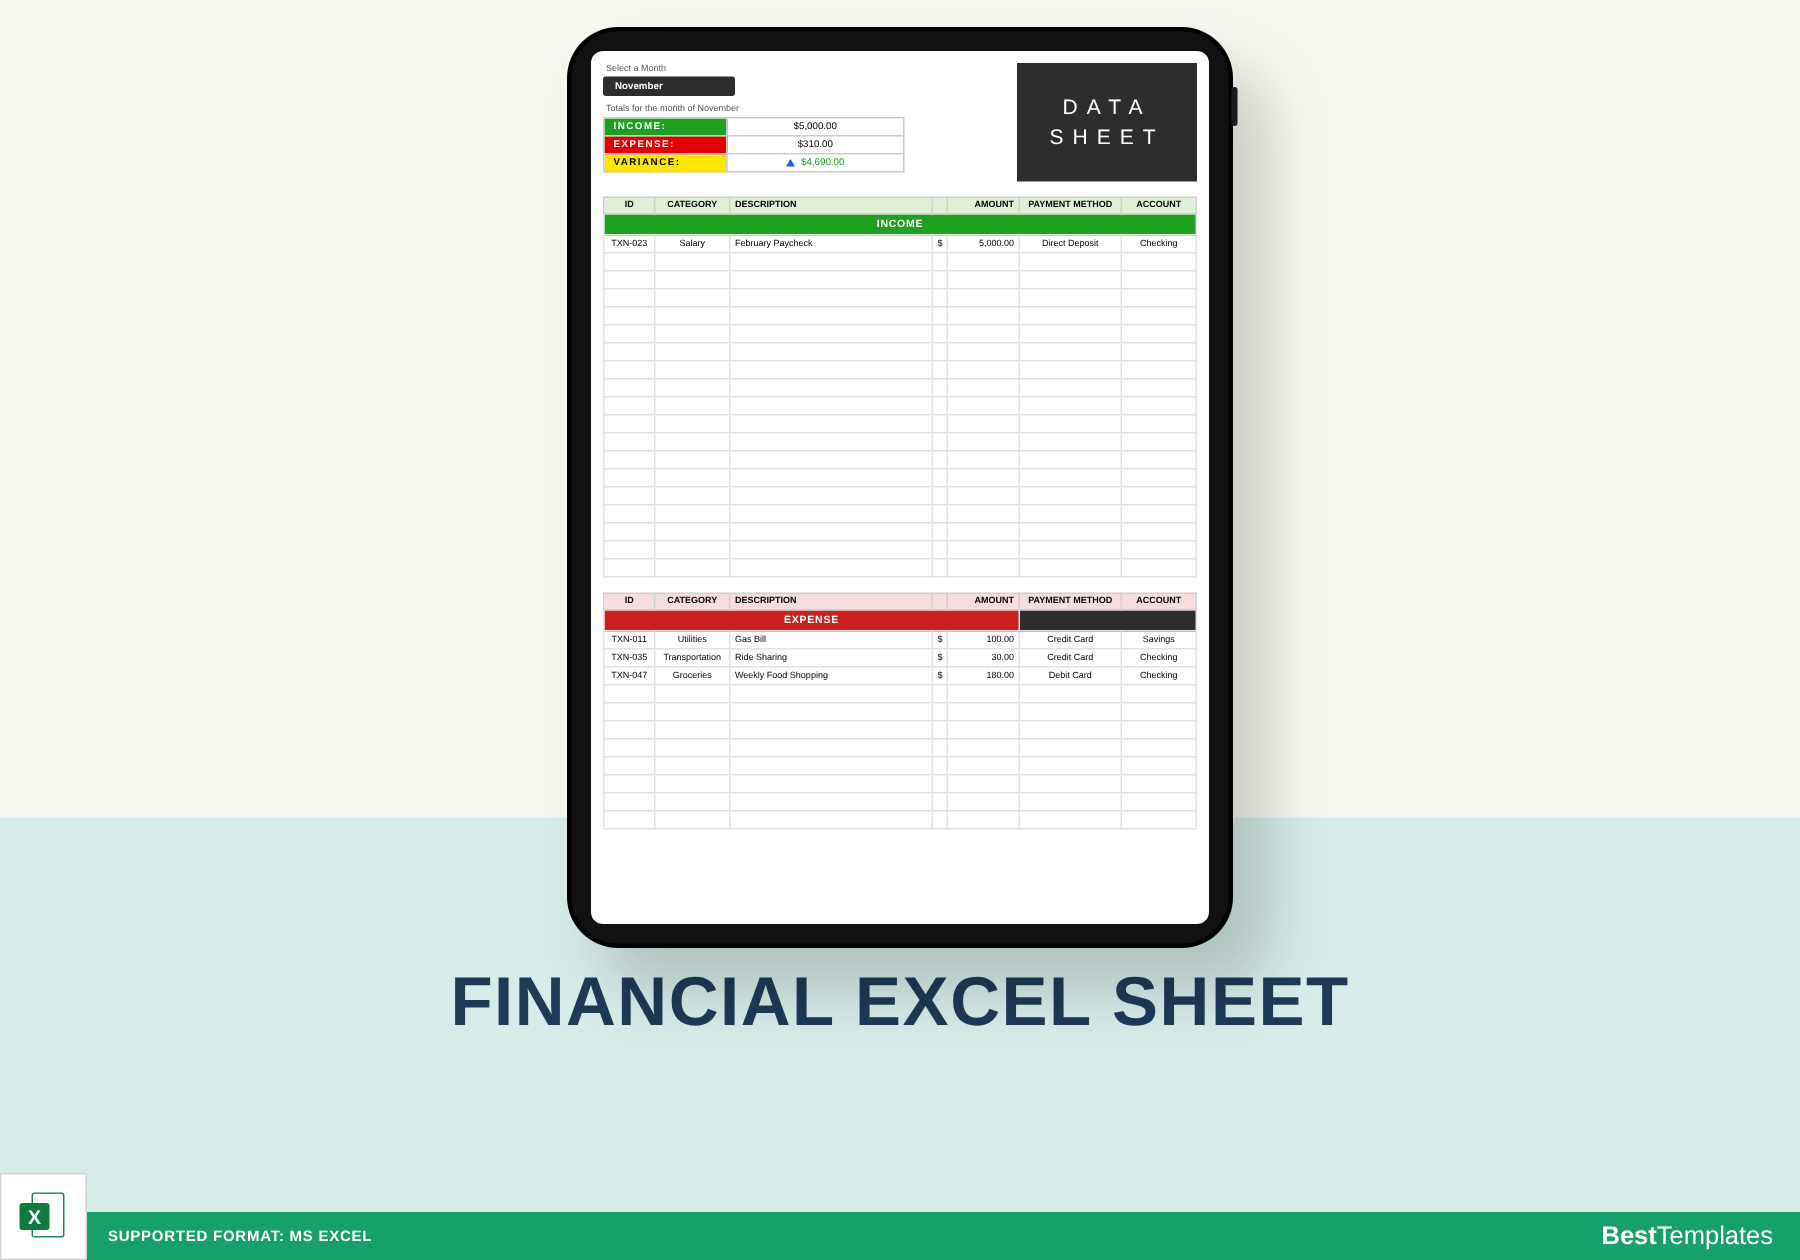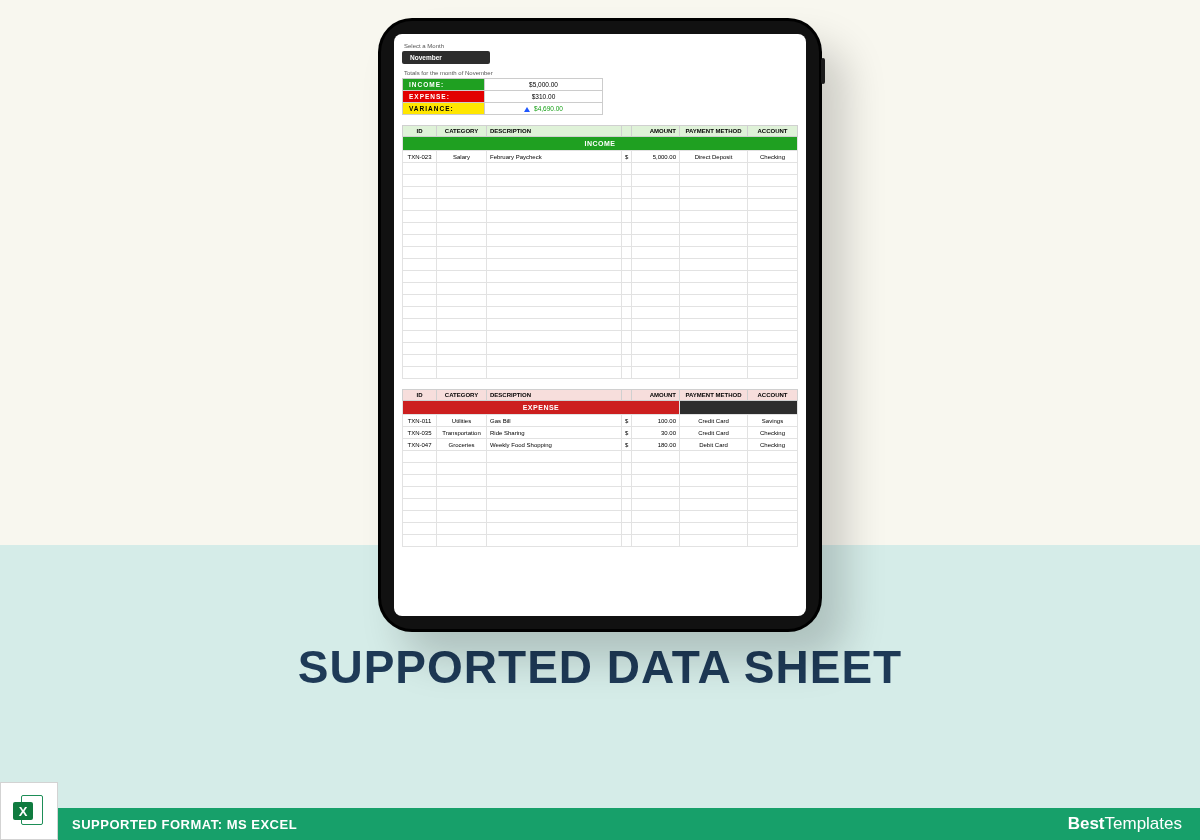"DATA" div.badge { html: none -> <div> <span>DATA</span> <span>SHEET</span> </div> }
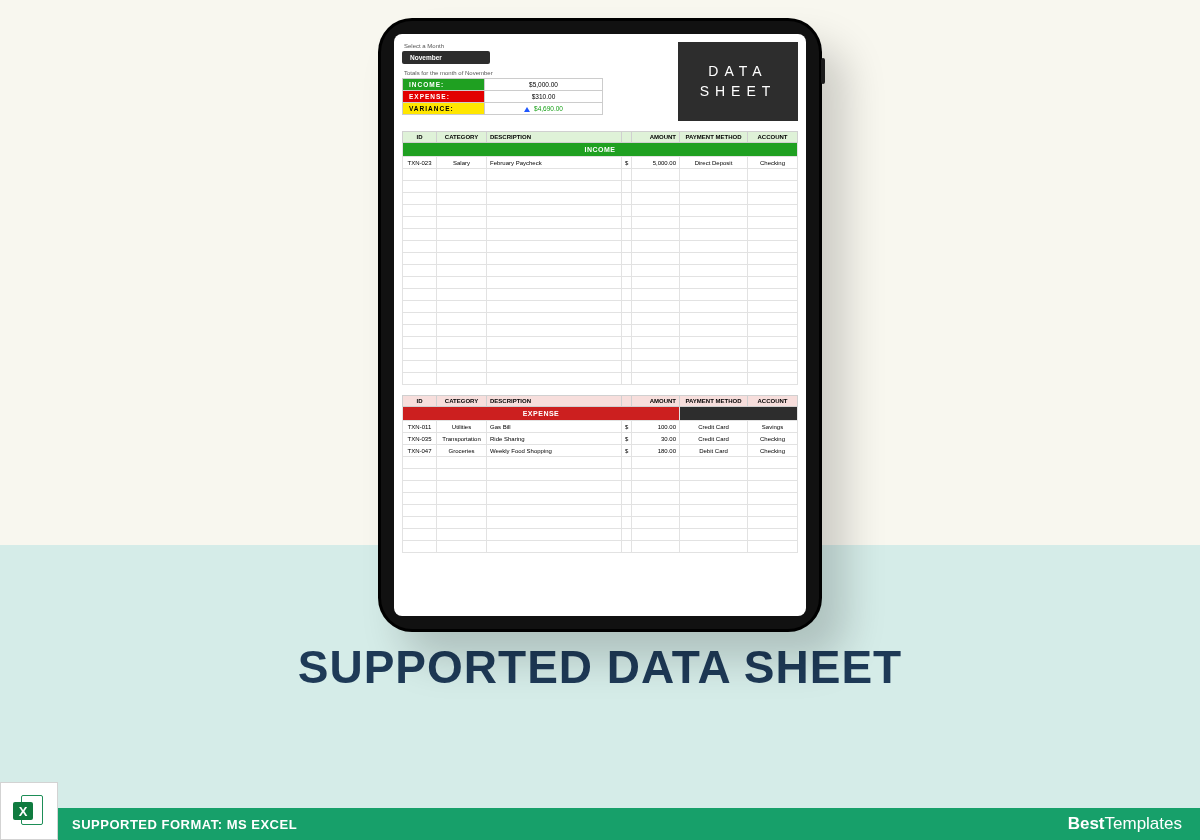"SUPPORTED DATA SHEET" h1 { text: SUPPORTED DATA -> FINANCIAL EXCEL }
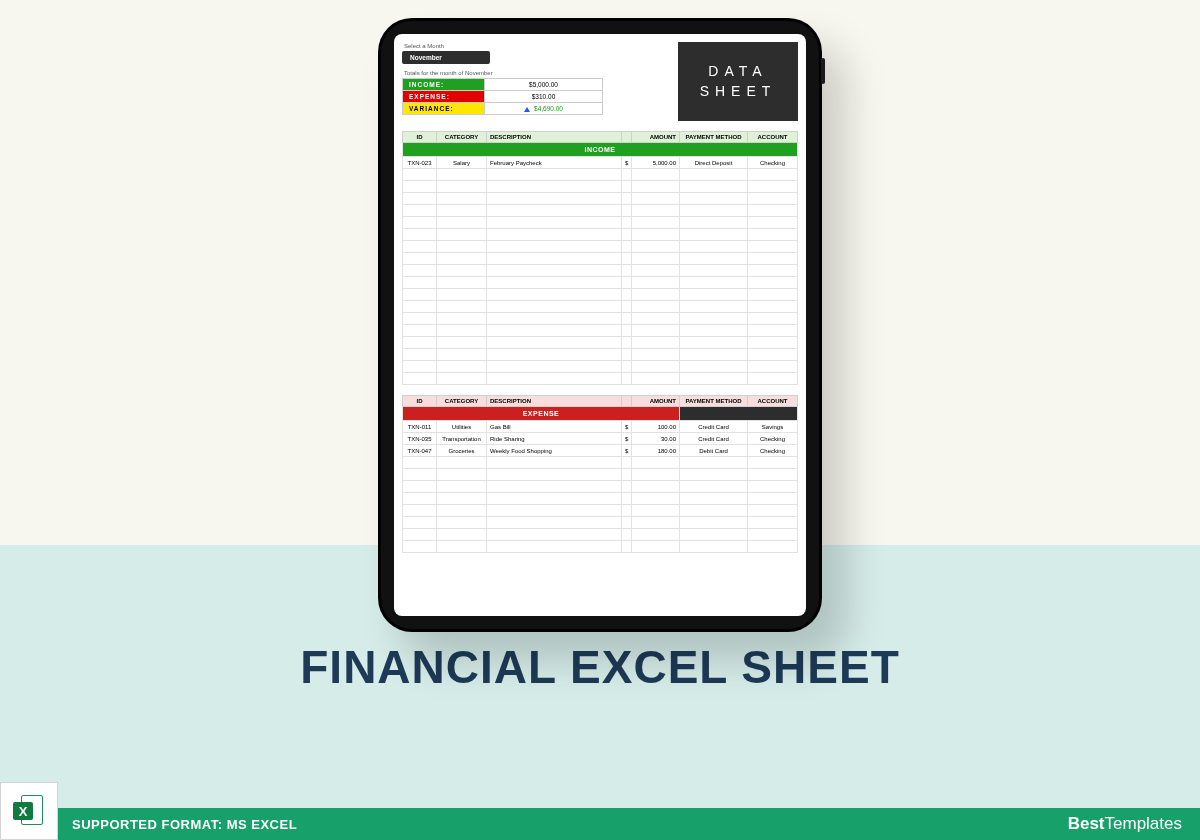"SUPPORTED FORMAT: MS EXCEL" .footer .format-txt { font-size: 13px -> 10px }
